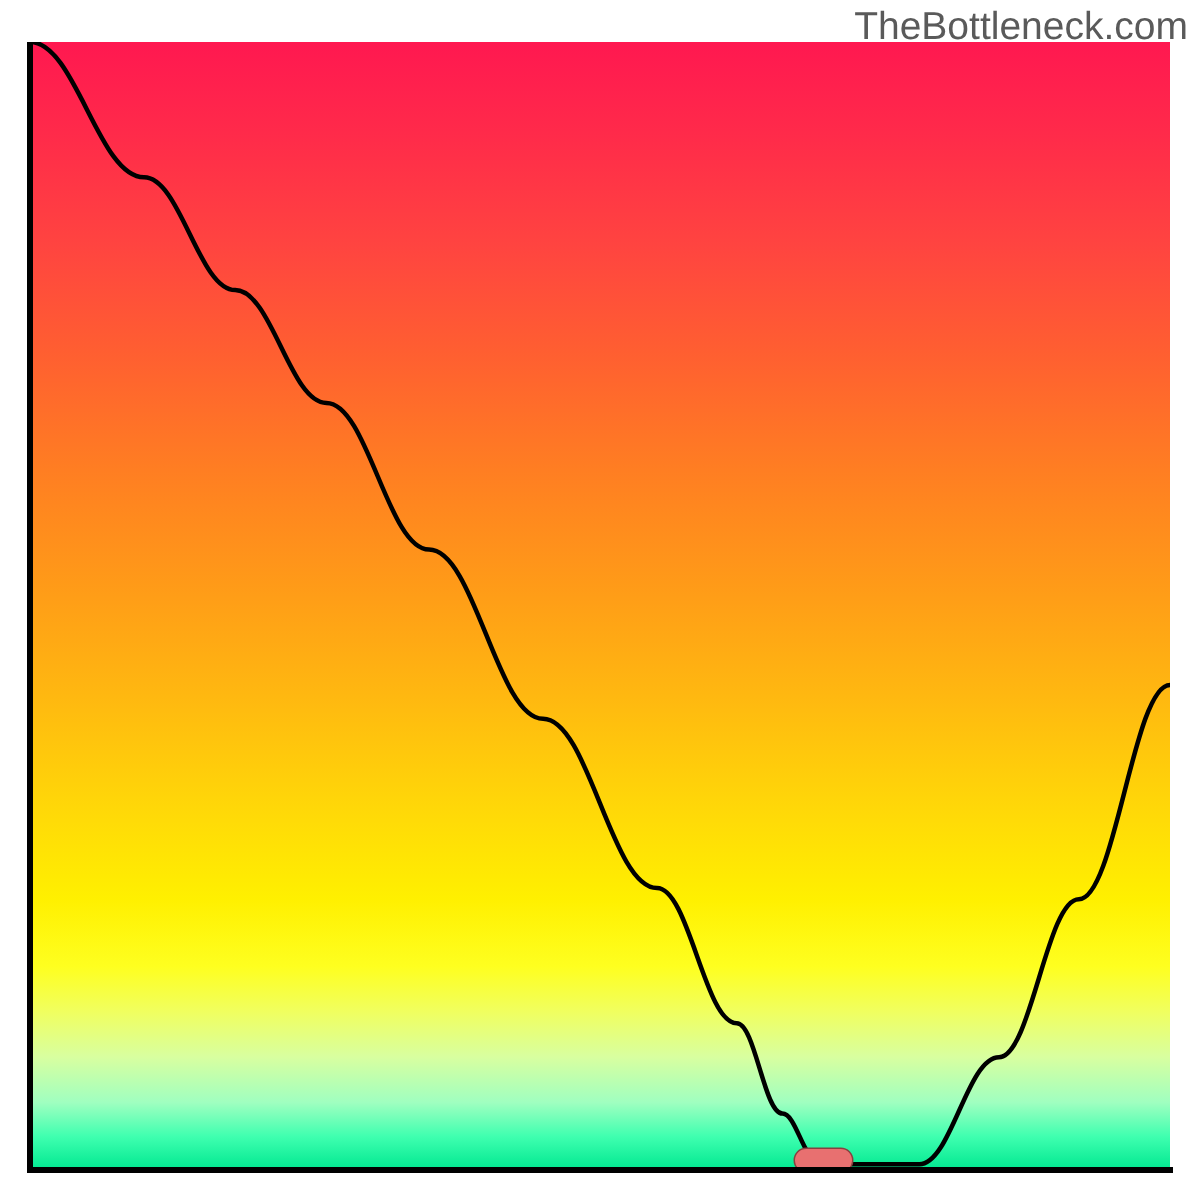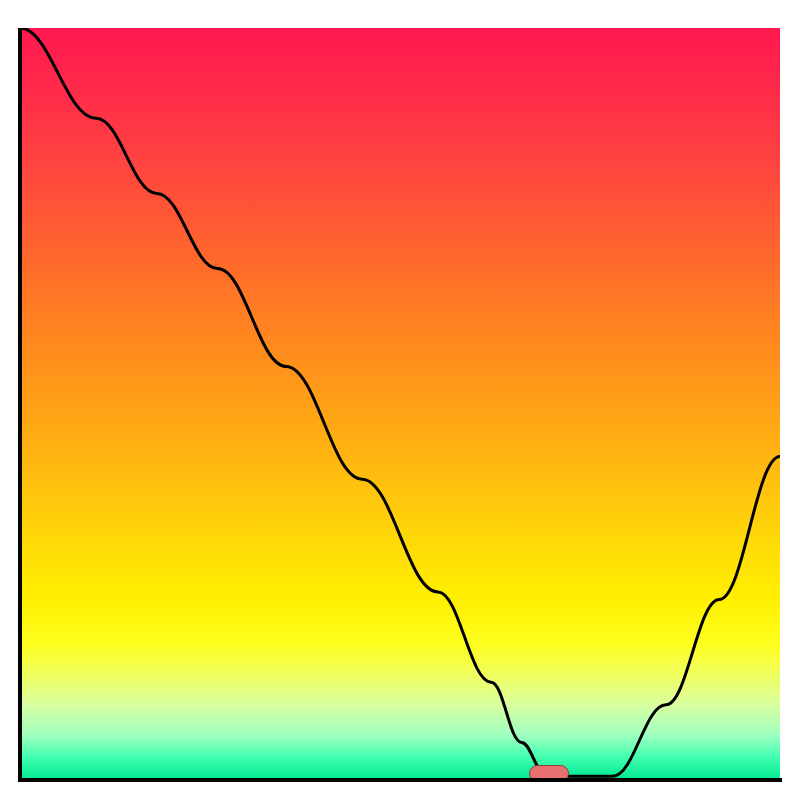"TheBottleneck.com" div.watermark { html: none -> <div>TheBottleneck.com</div> }
